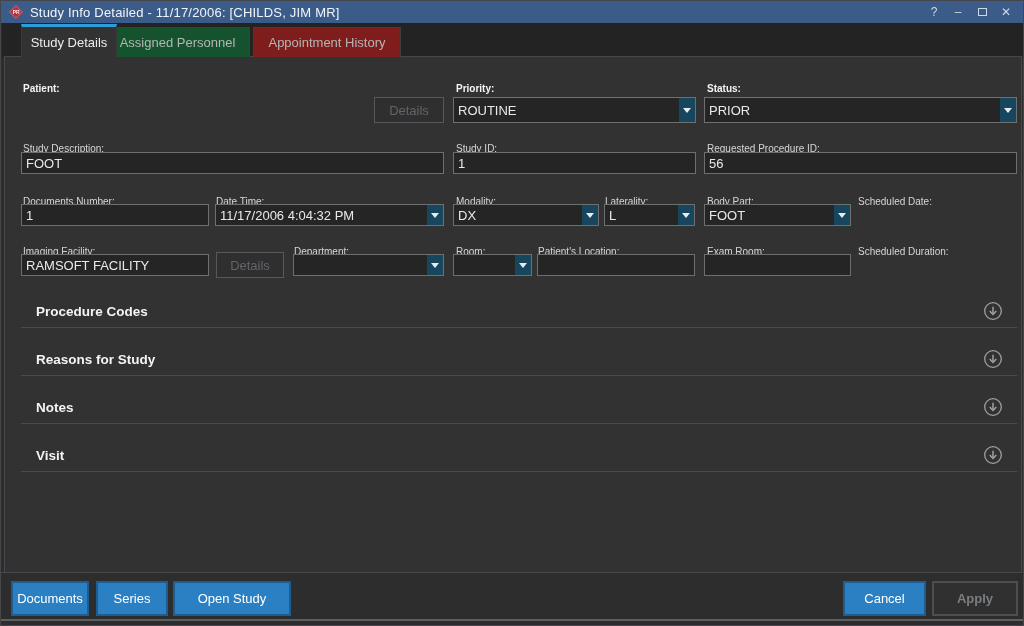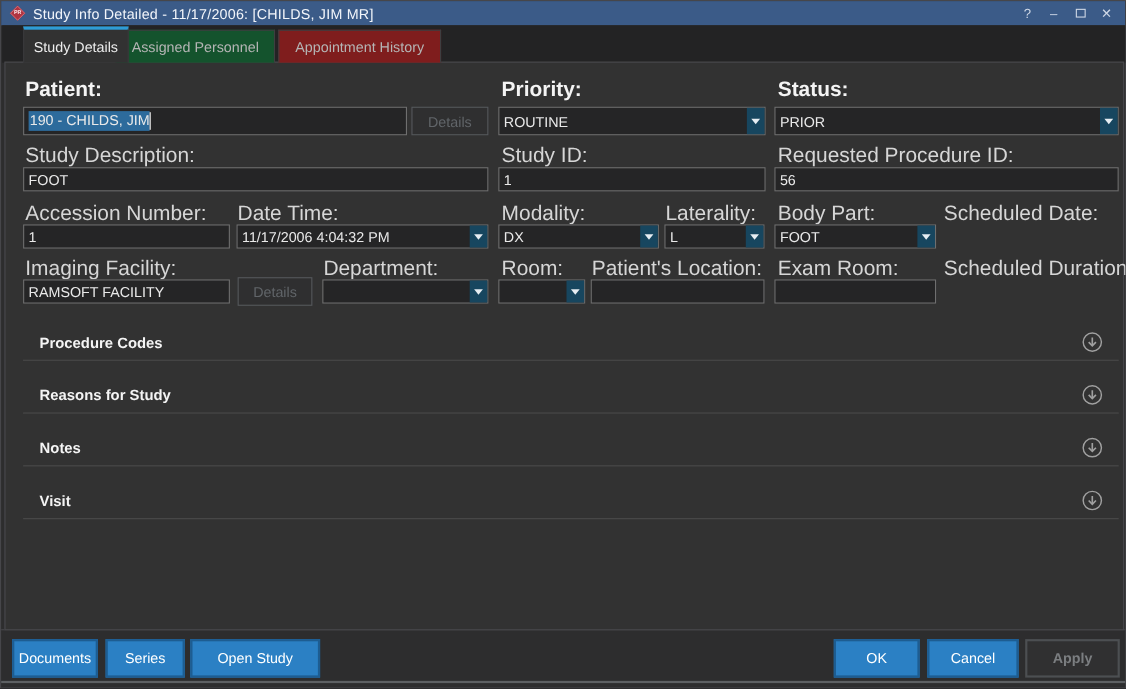"Patient:" .lbl, .lbl-b { font-size: 19px -> 10px; margin-top: none -> 12px }
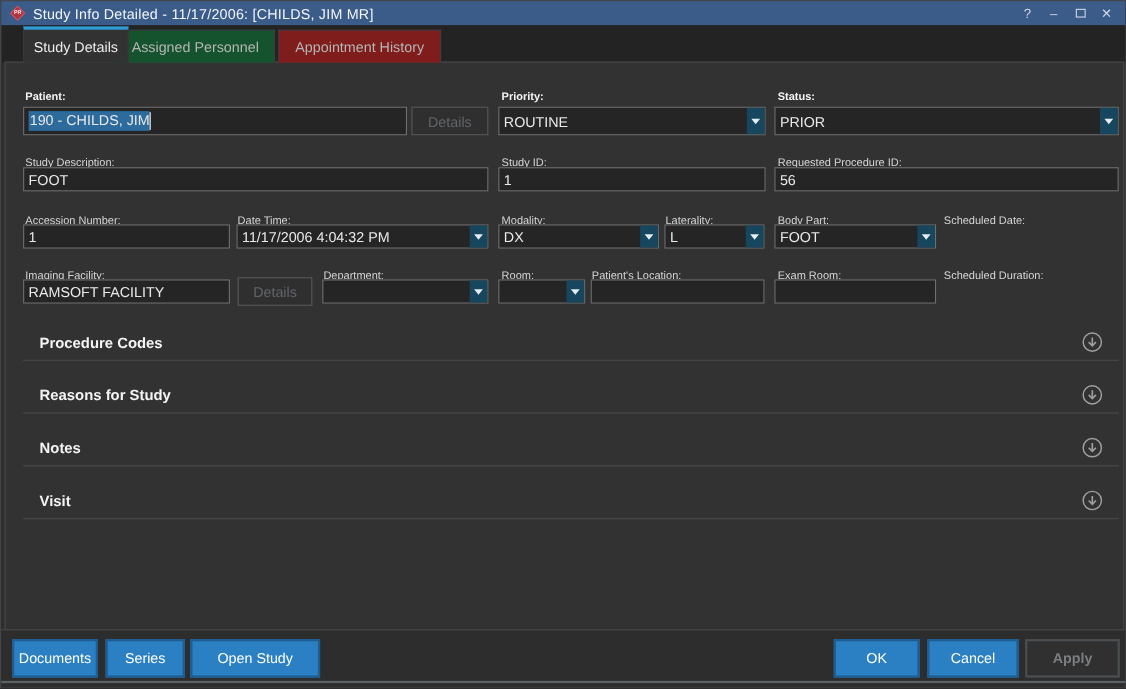"190 - CHILDS, JIM" div.field { html: <div> <span>190 - CHILDS, JIM</span> <span></span> </div> -> none }
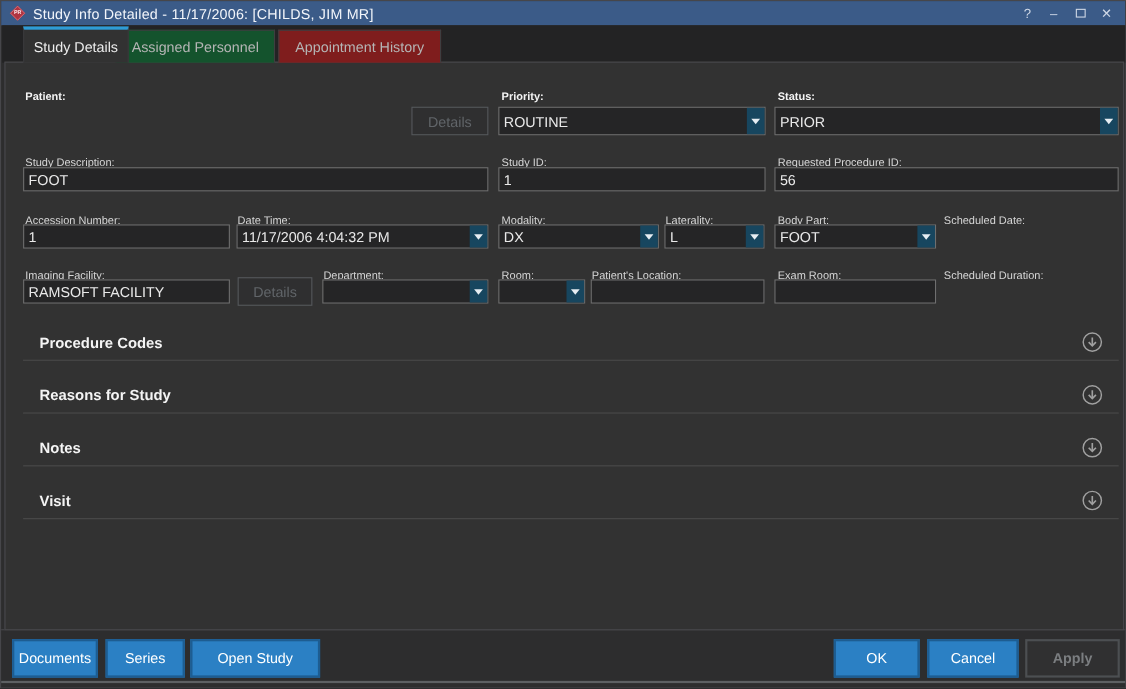"Accession Number:" span.lbl { text: Accession -> Documents }
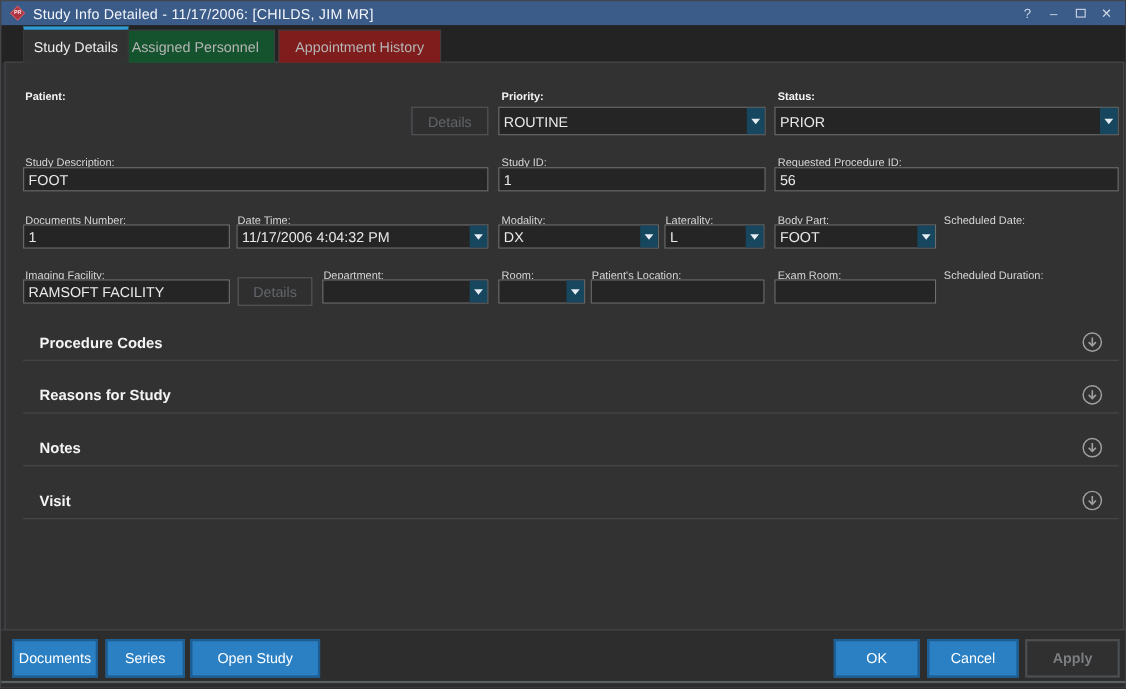"OK" div.btn-blue { html: <div>OK</div> -> none }
